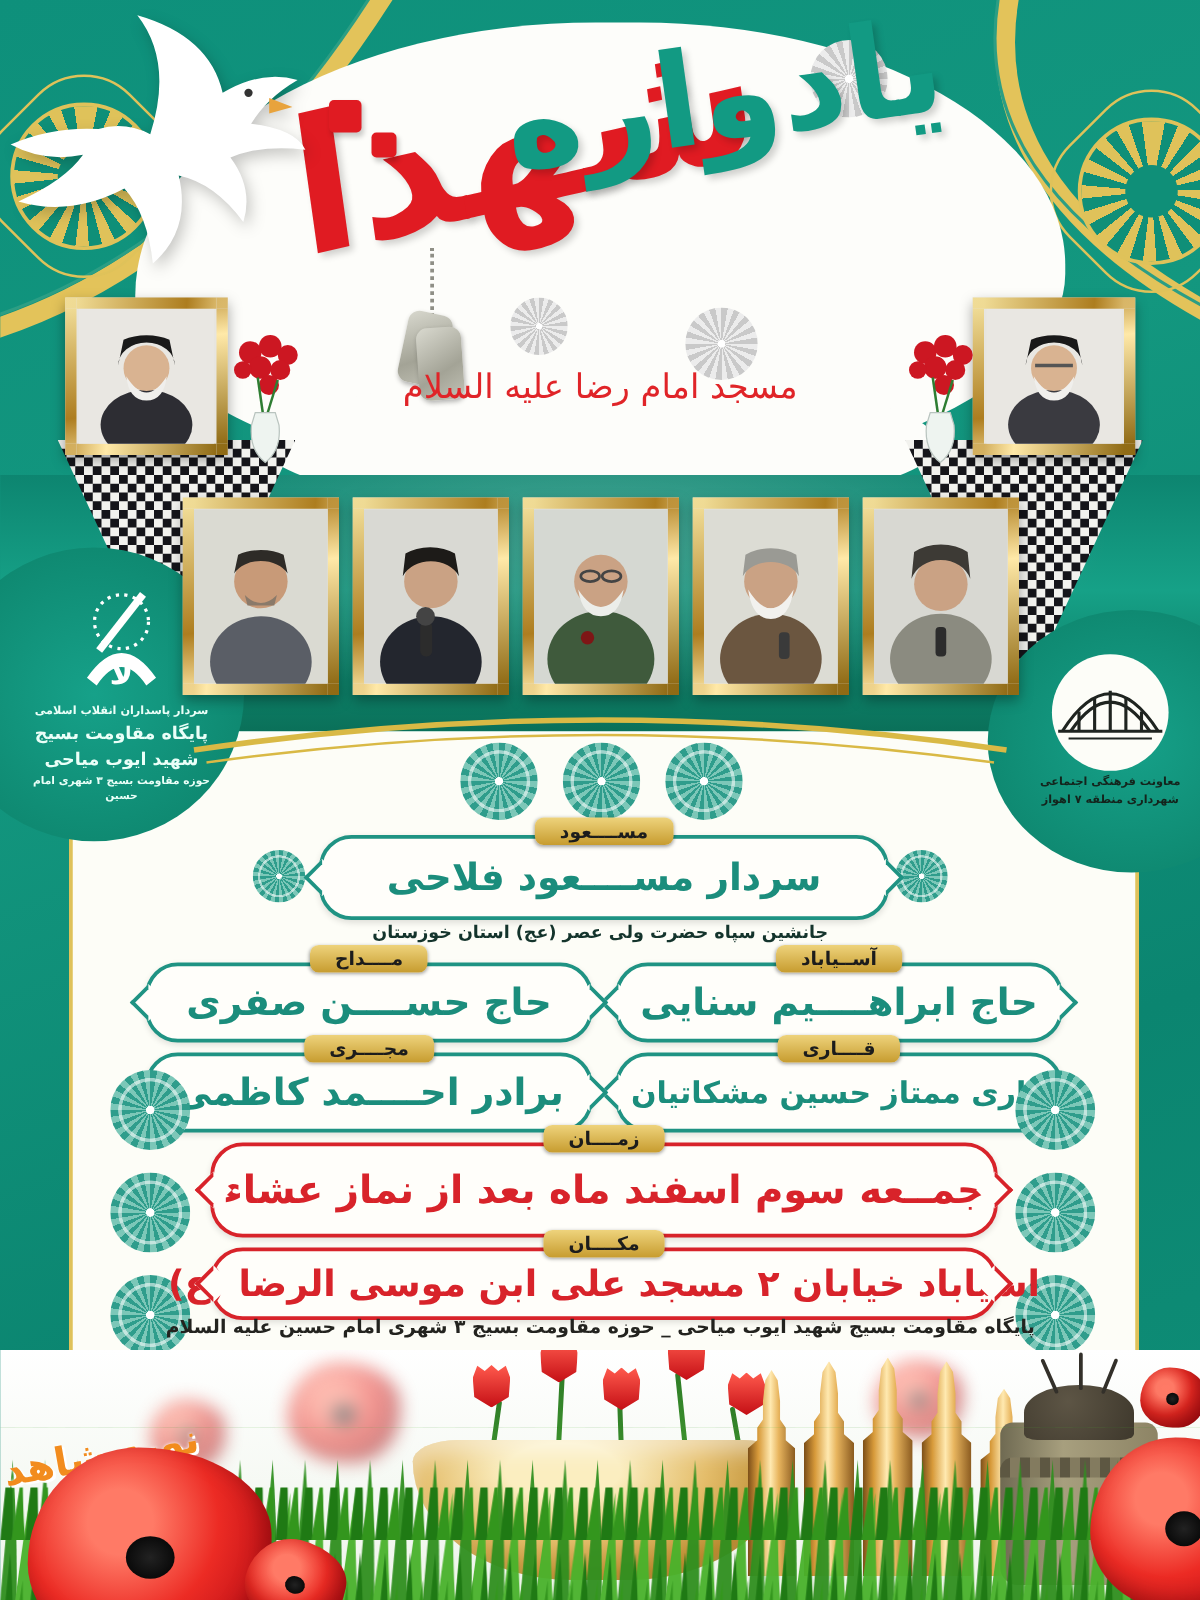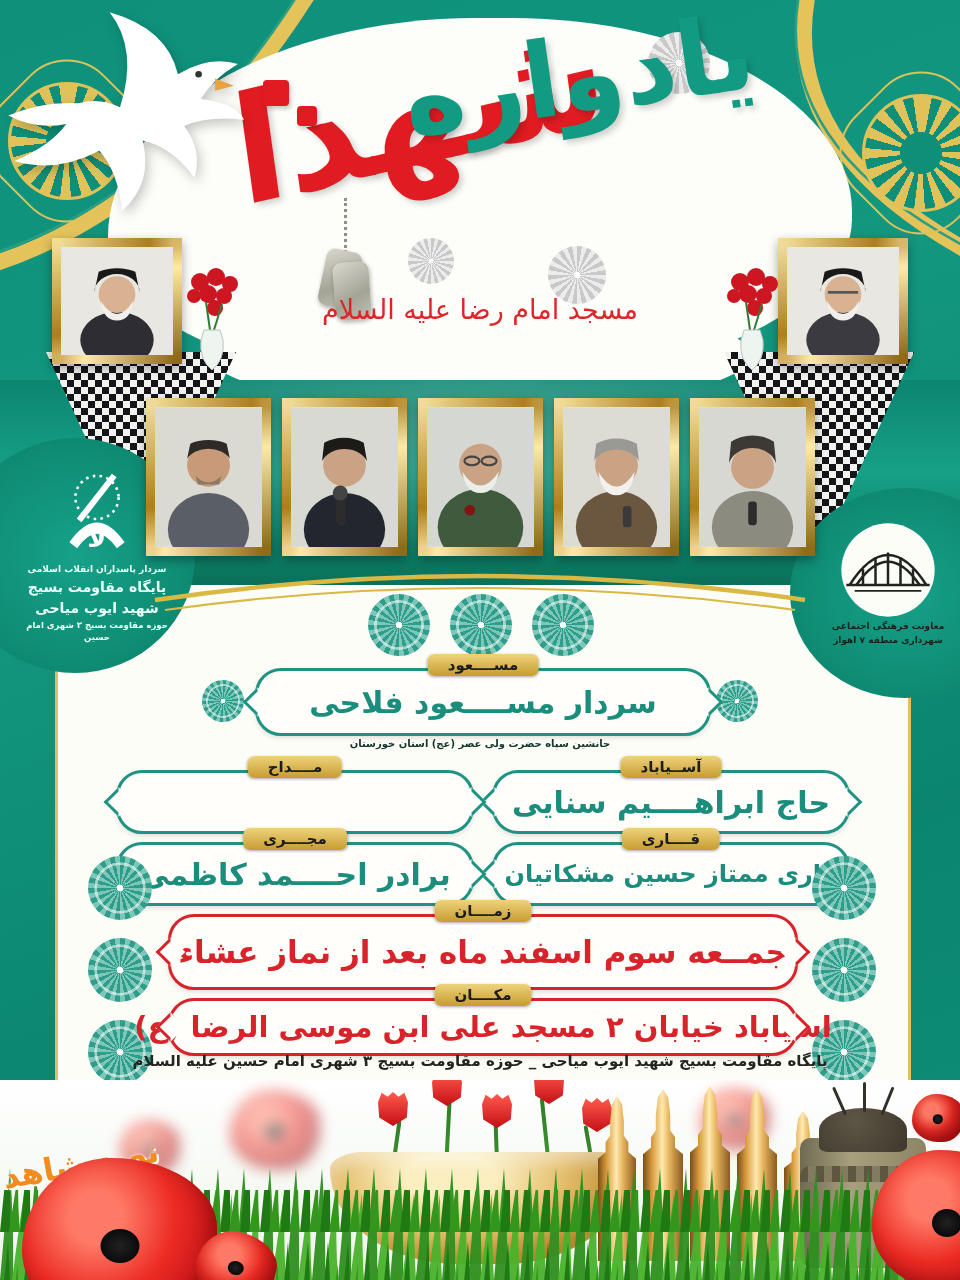"جانشین سپاه حضرت ولی عصر" .caption { font-size: 10px -> 14px }
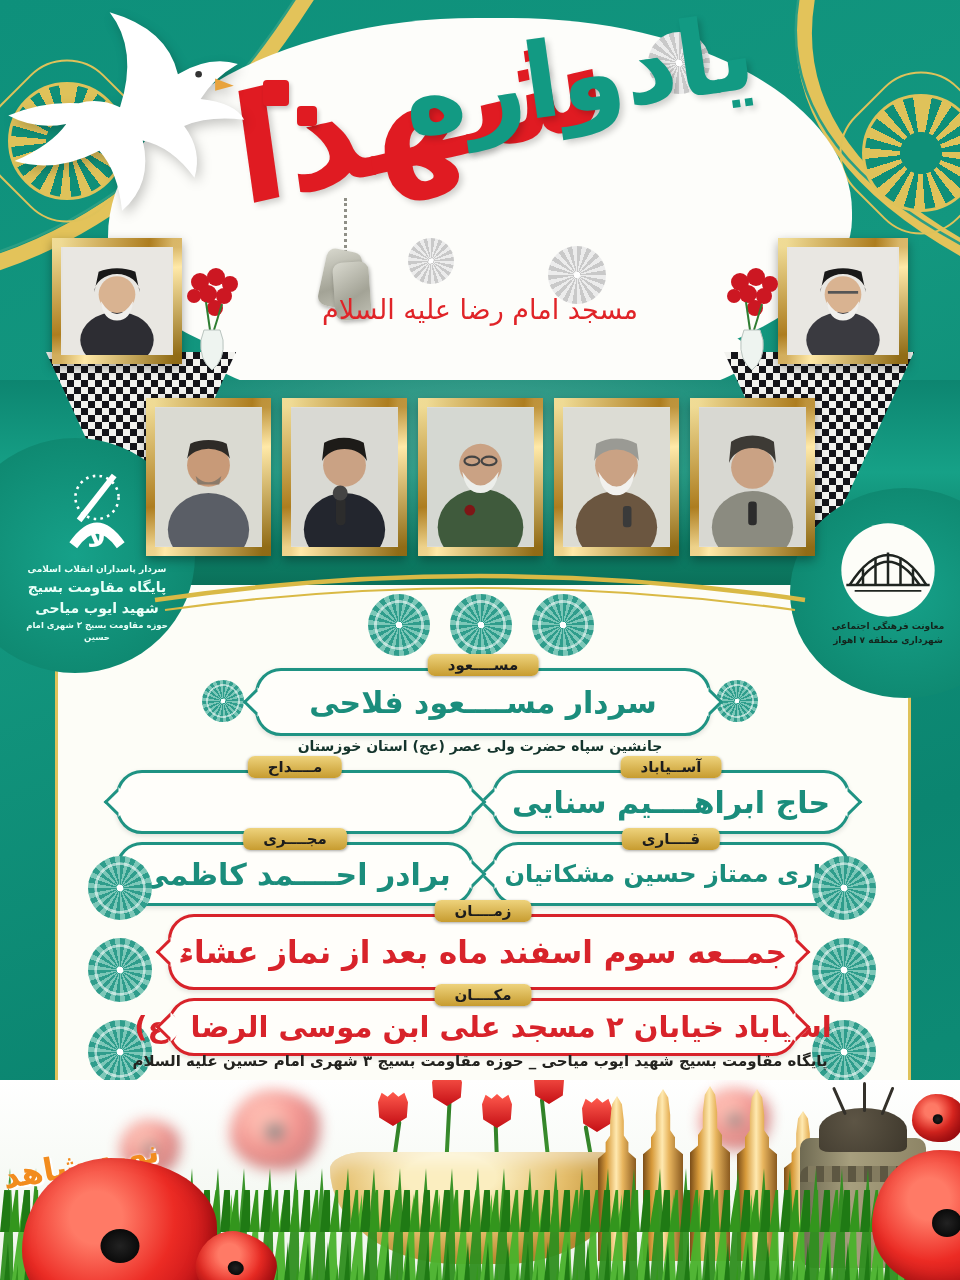"حاج حســــن صفری" span.qname { html: none -> <span>حاج حســــن صفری</span> }
